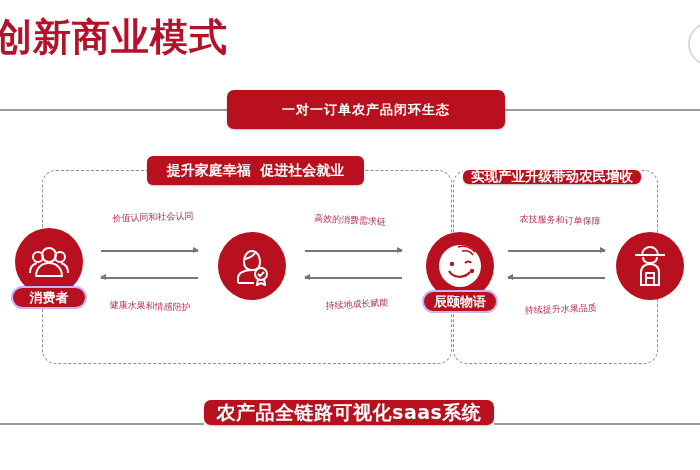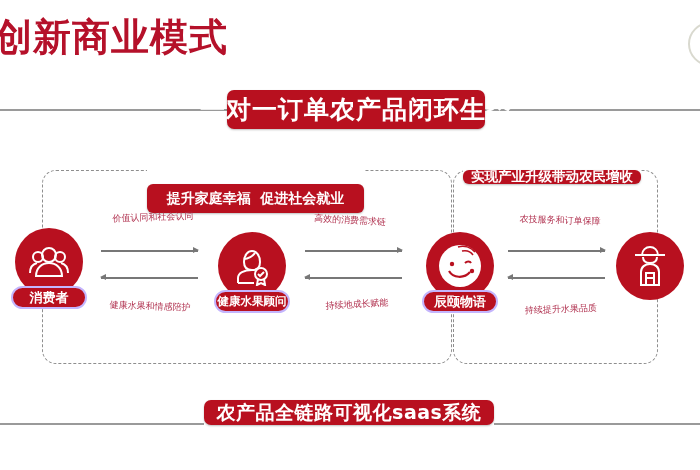"一对一订单农产品闭环生态" .banner.top { font-size: 25px -> 13px; width: 258px -> 278px }
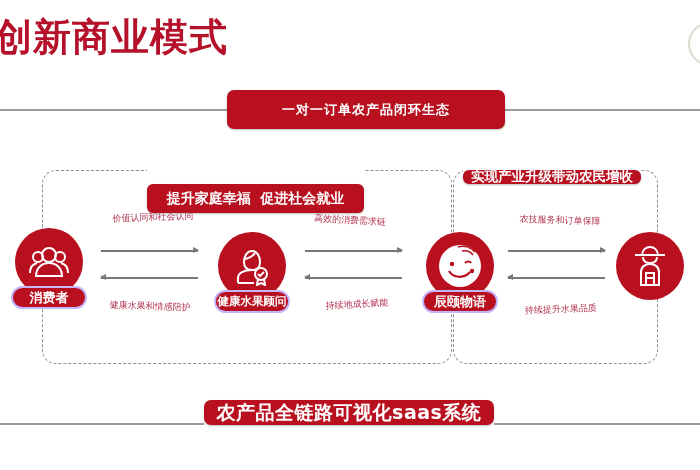"提升家庭幸福 促进社会就业" div.banner { margin-top: 28px -> none }
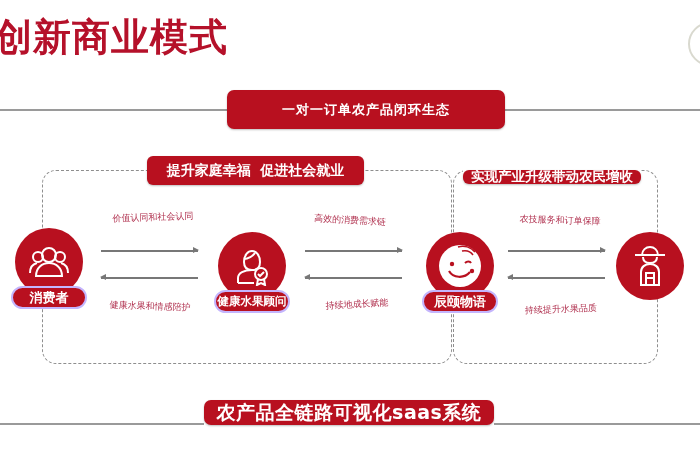"健康水果顾问" div.pill { html: <div>健康水果顾问</div> -> none }
